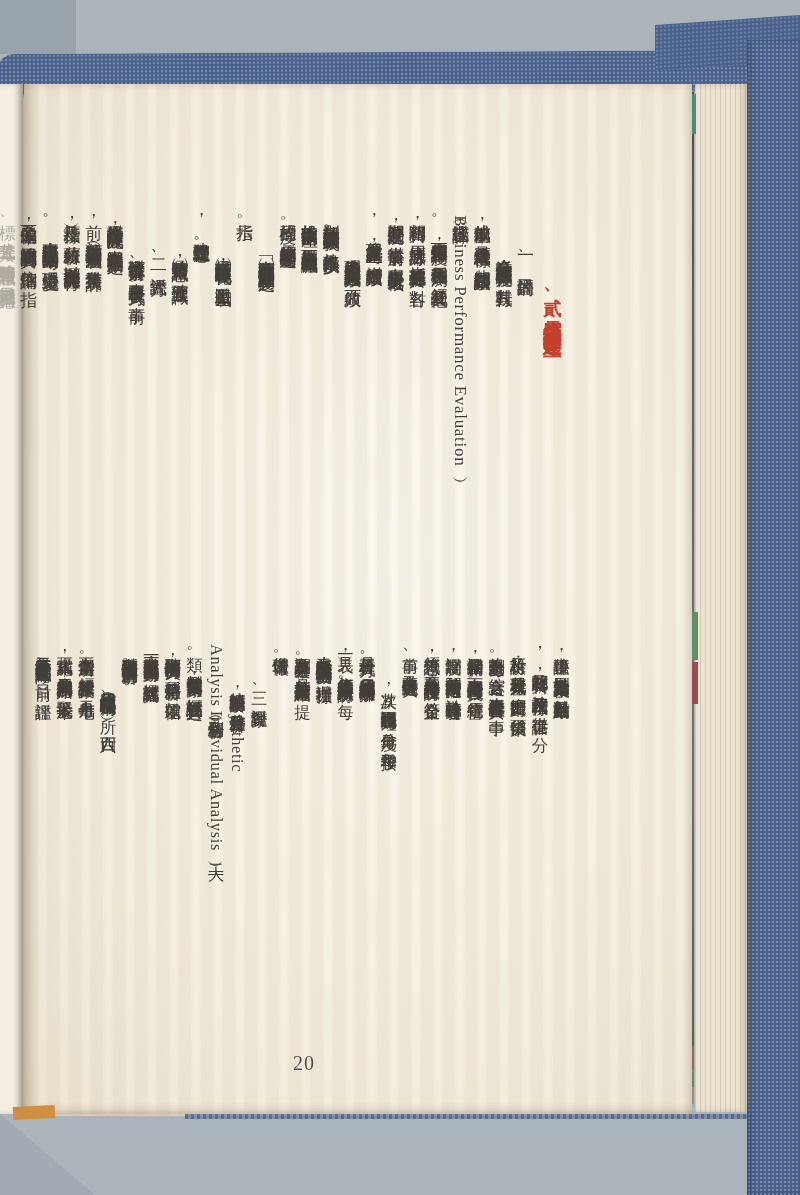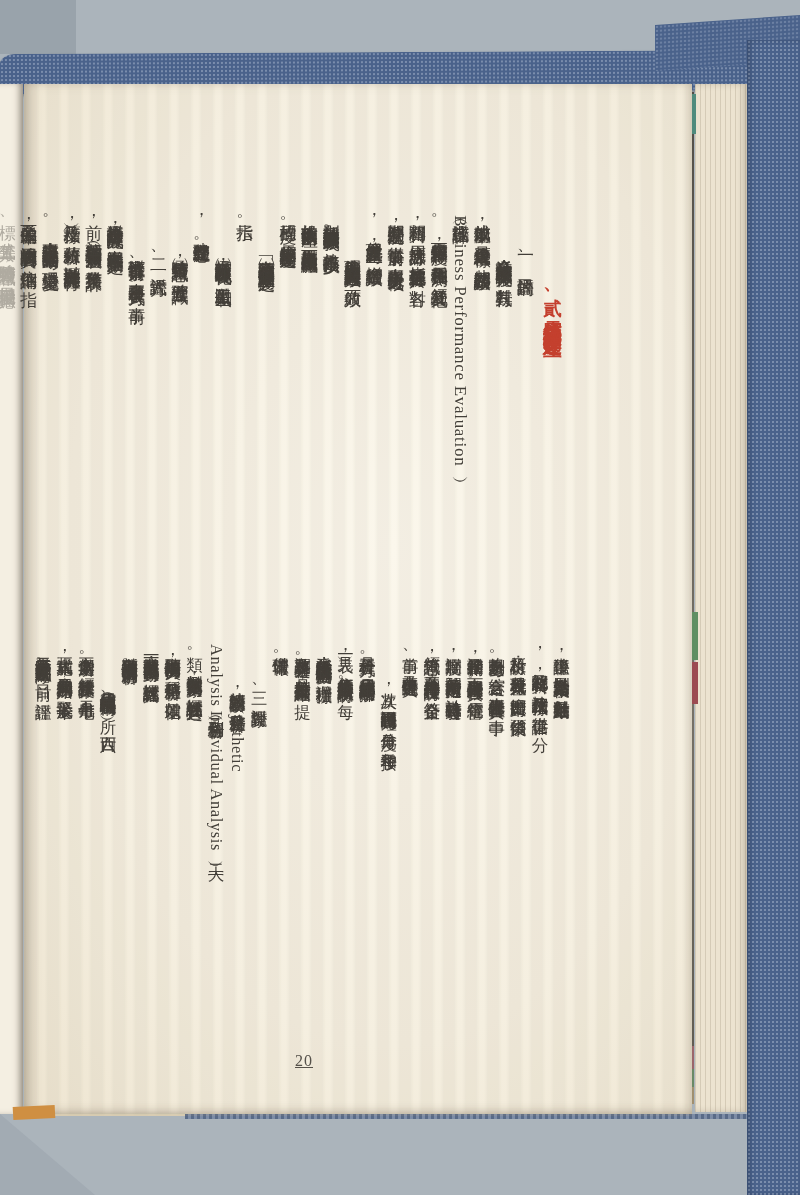"20" .page-number { font-size: 16px -> 20px; text-decoration: underline -> none }
